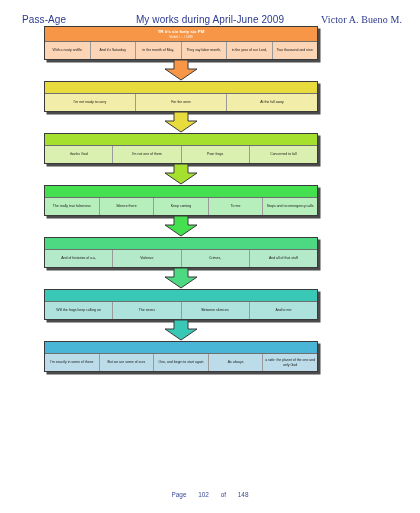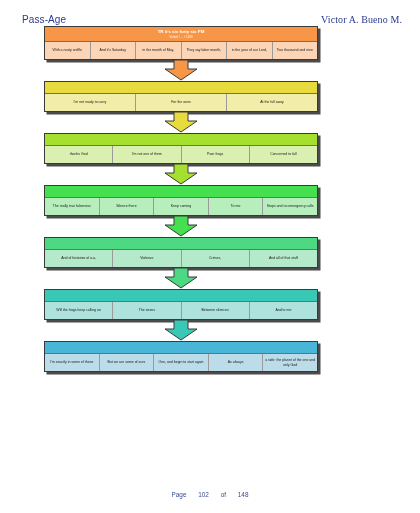"My works during April-June 2009" div.hdr-center { html: none -> <div>My works during April-June 2009</div> }
